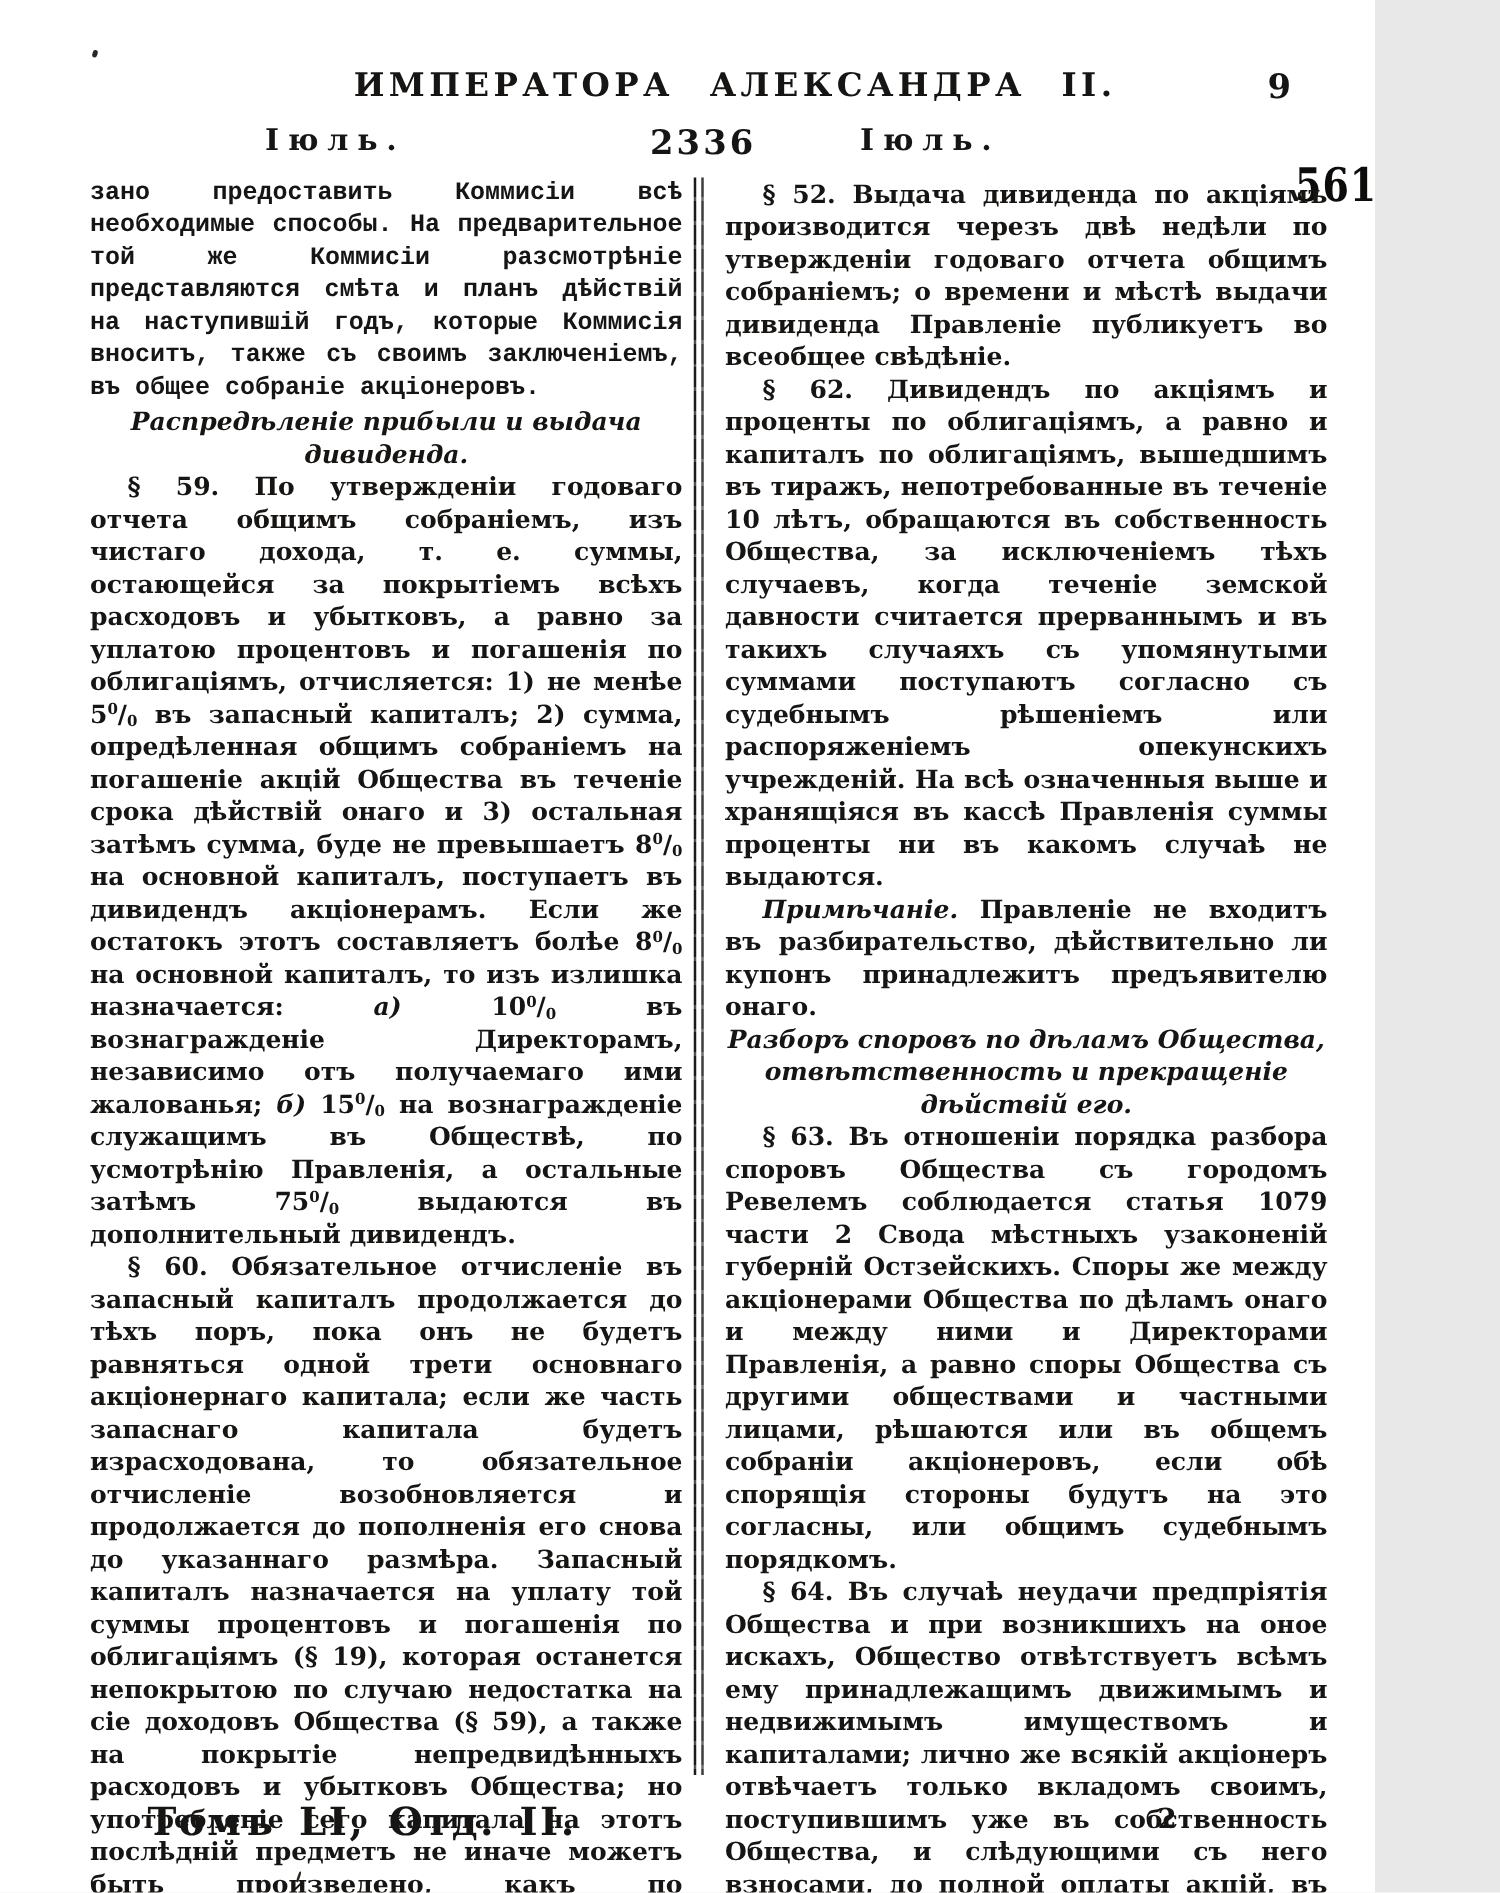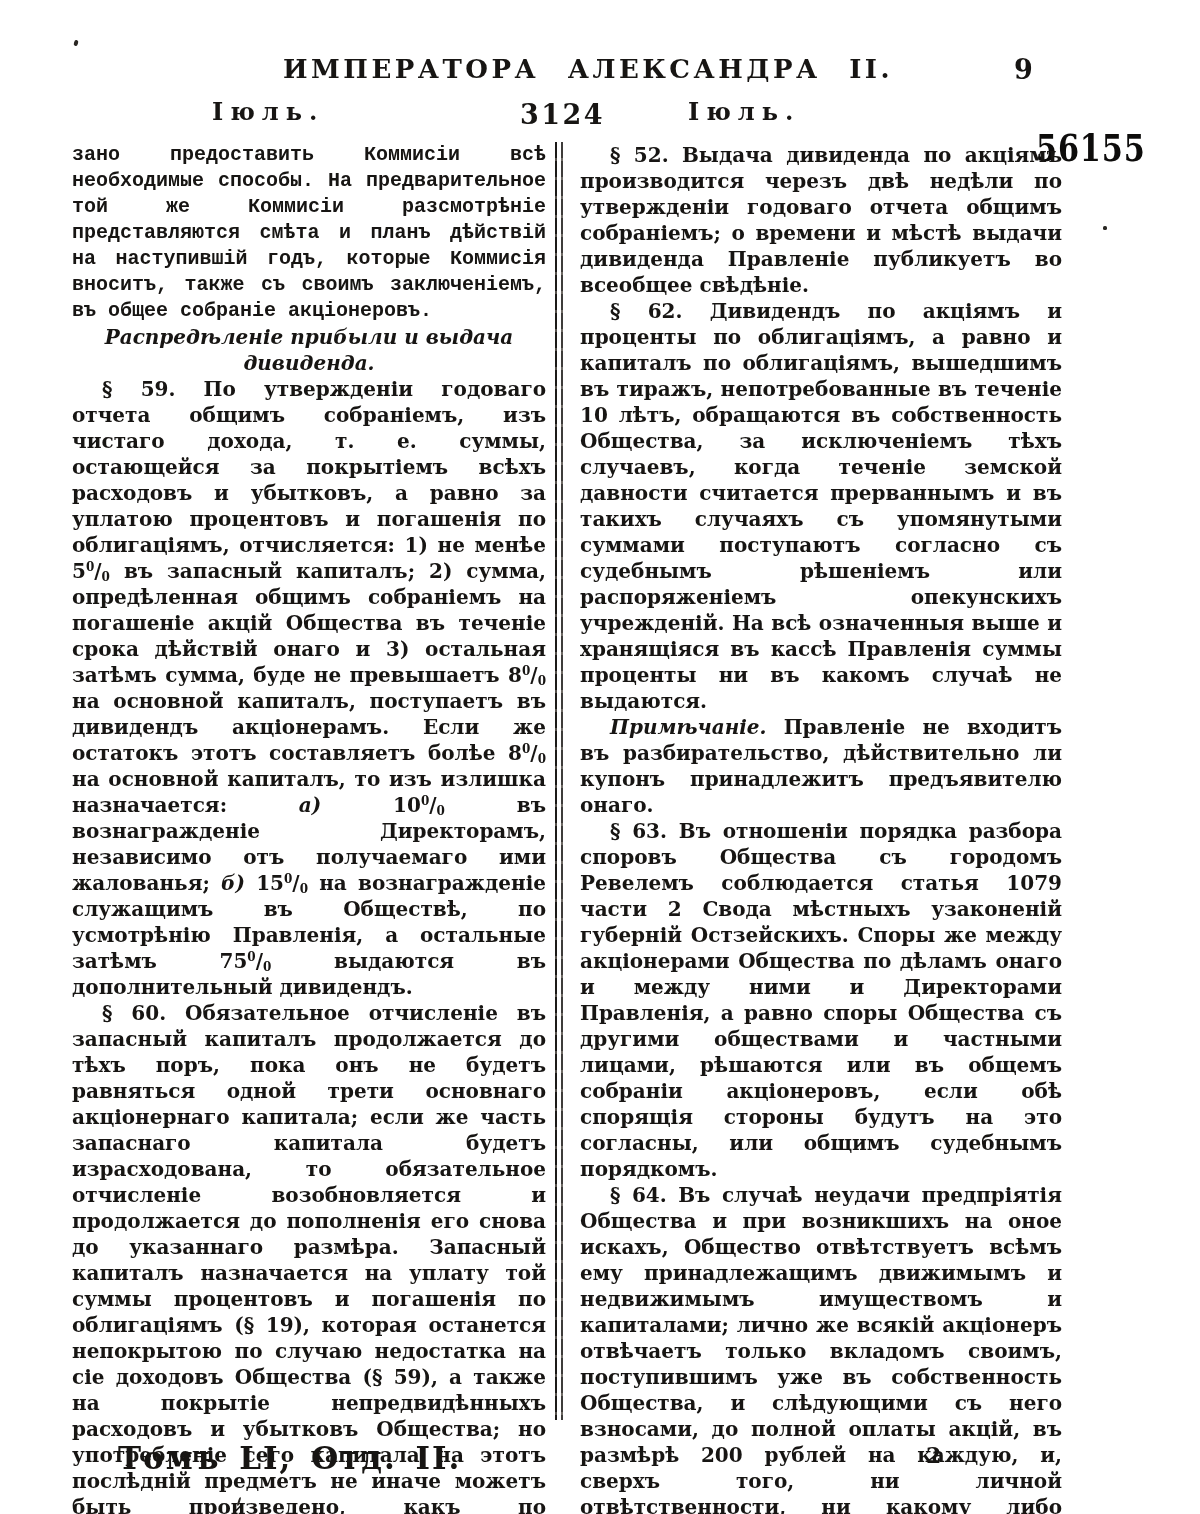"ИМПЕРАТОРА АЛЕКСАНДРА II." .page { width: 1200px -> 1100px }
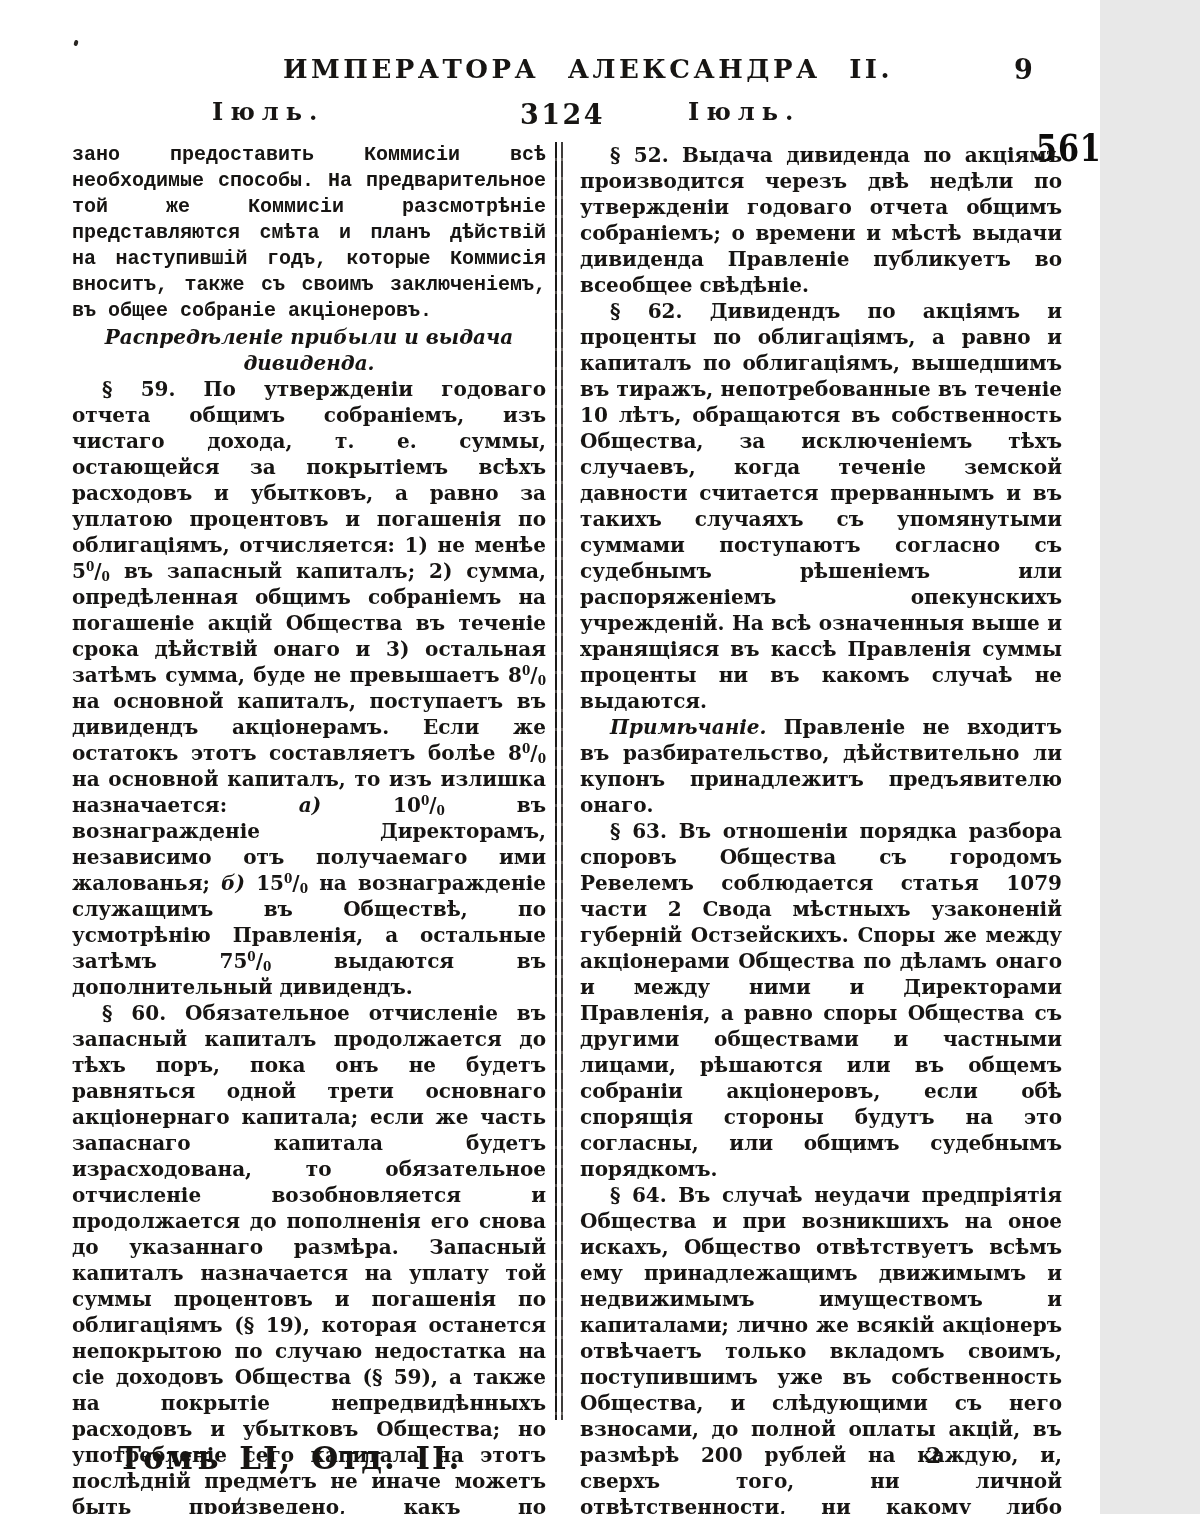"3124" div.year { text: 3124 -> 2336 }
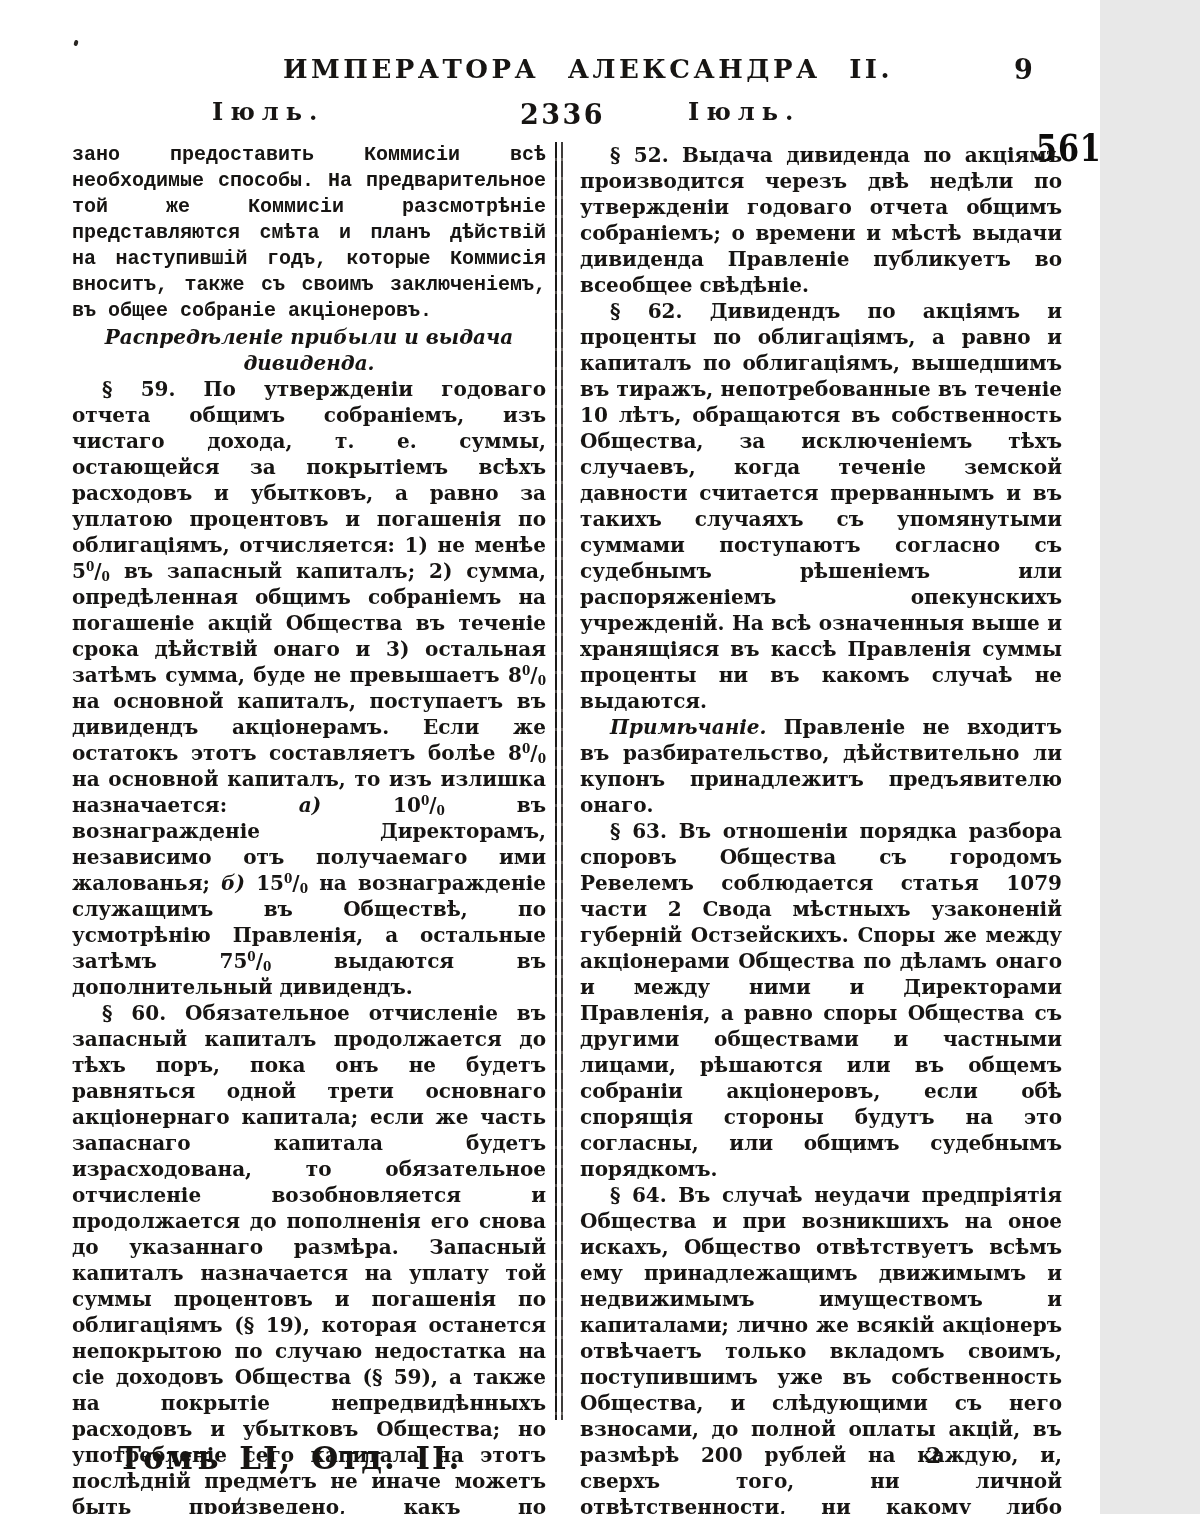"Разборъ споровъ по дѣламъ Общества," p.para { html: none -> <p><span>Разборъ споровъ по дѣламъ Общества, отвѣтственность и прекращеніе дѣйствій его.</span></p> }
